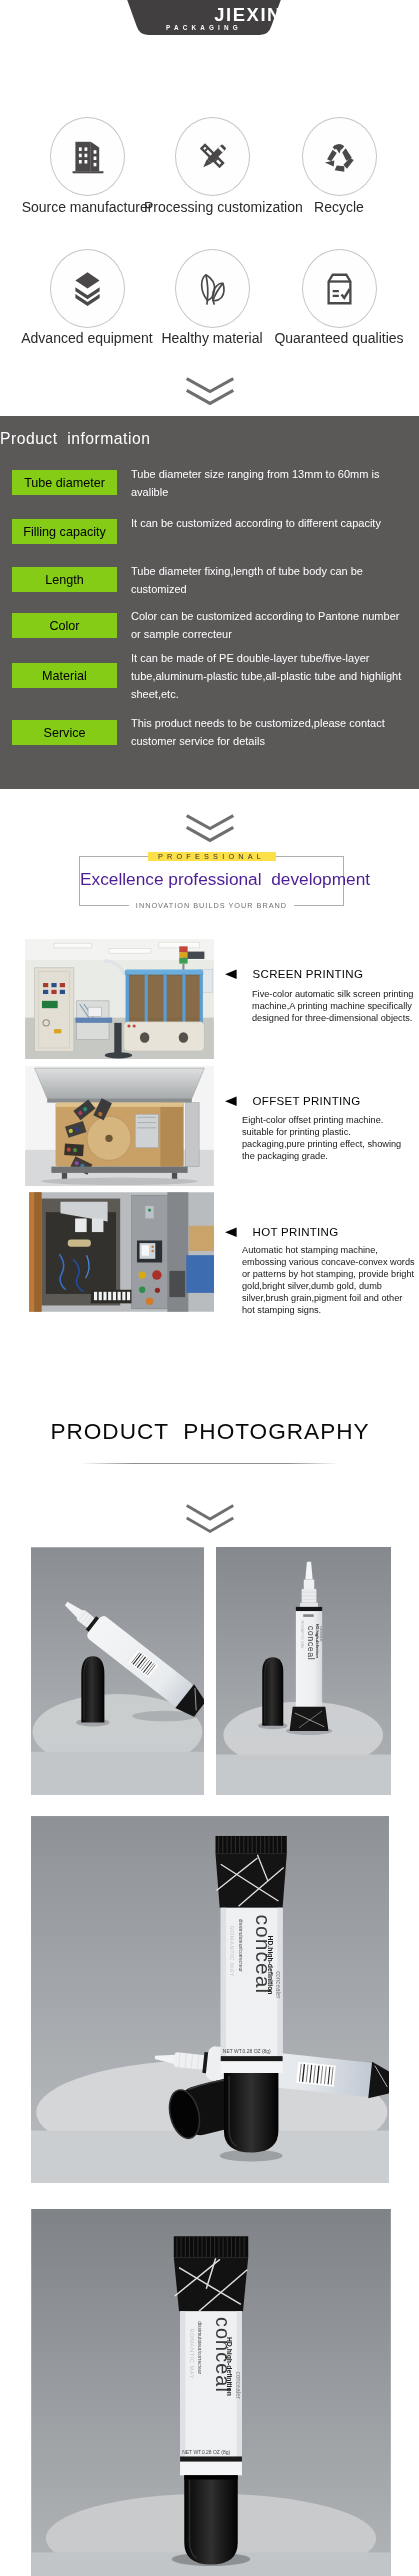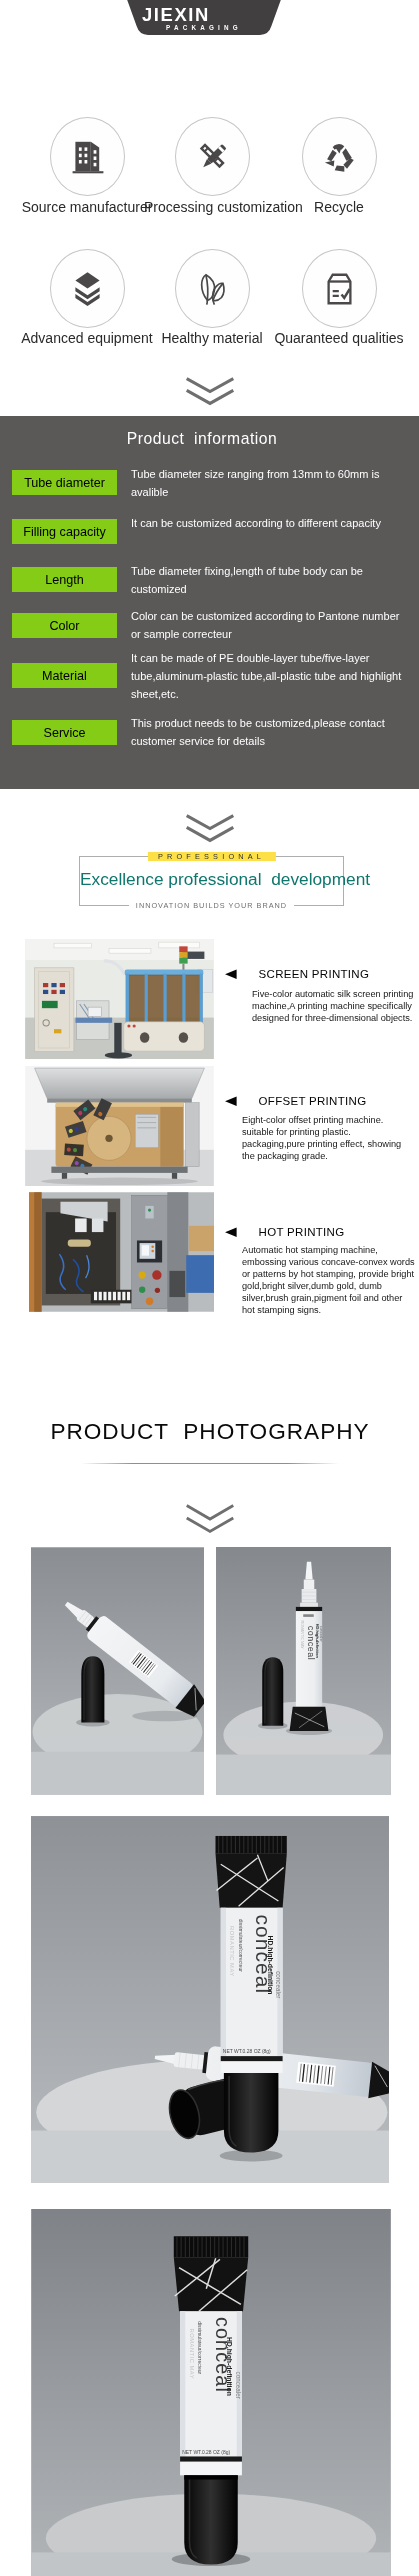"JIEXIN" .badge-title { left: 142px -> 126px; text-align: left -> right }
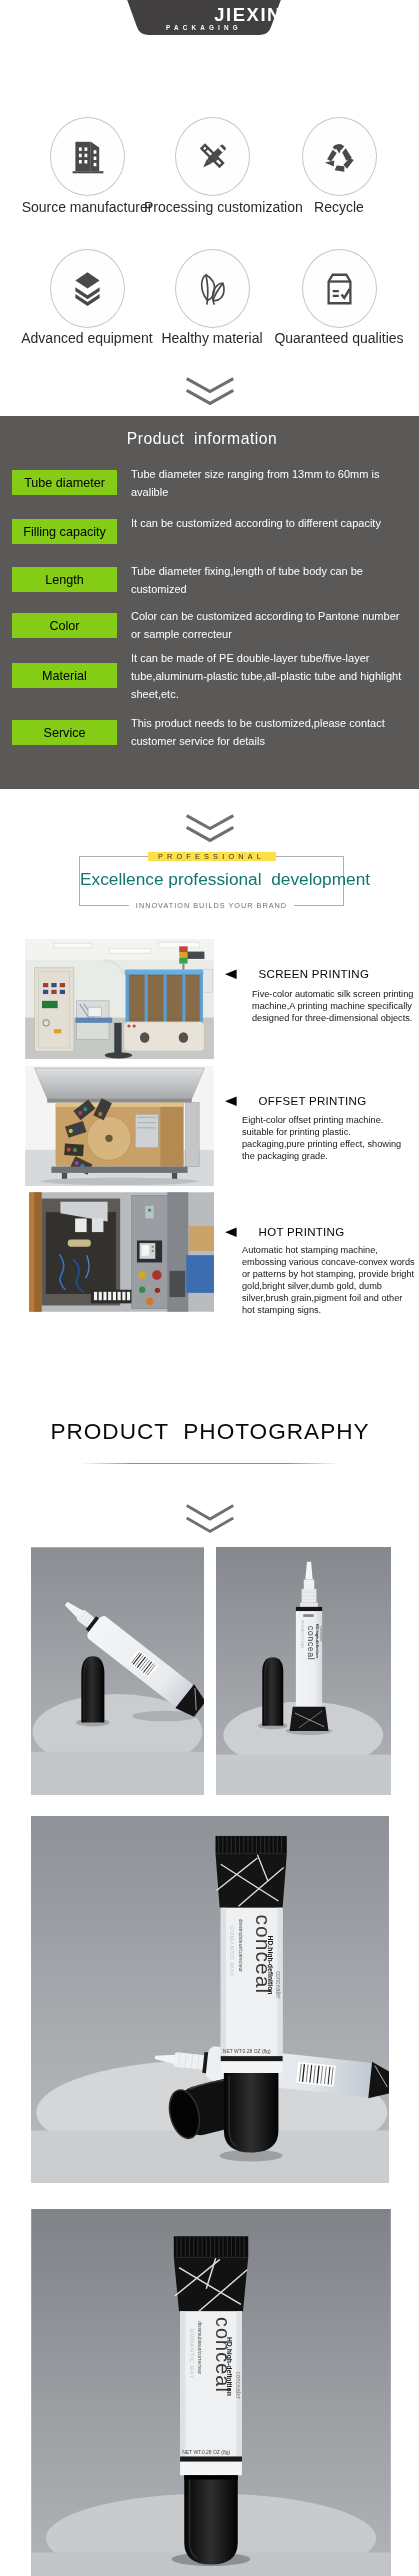"Product information" .panel-title { text-align: center -> none }
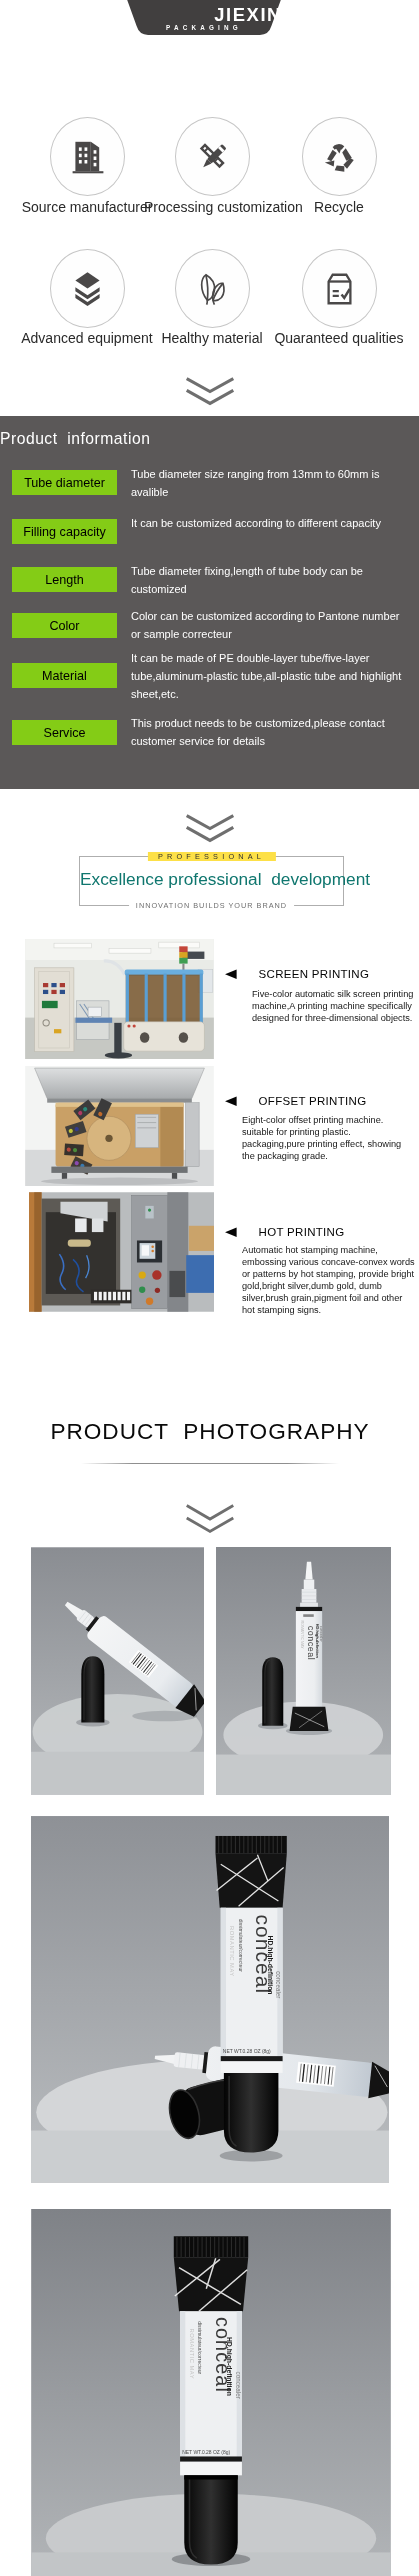"Excellence professional development" .pro-title { color: #0f766e -> #4c1d95 }
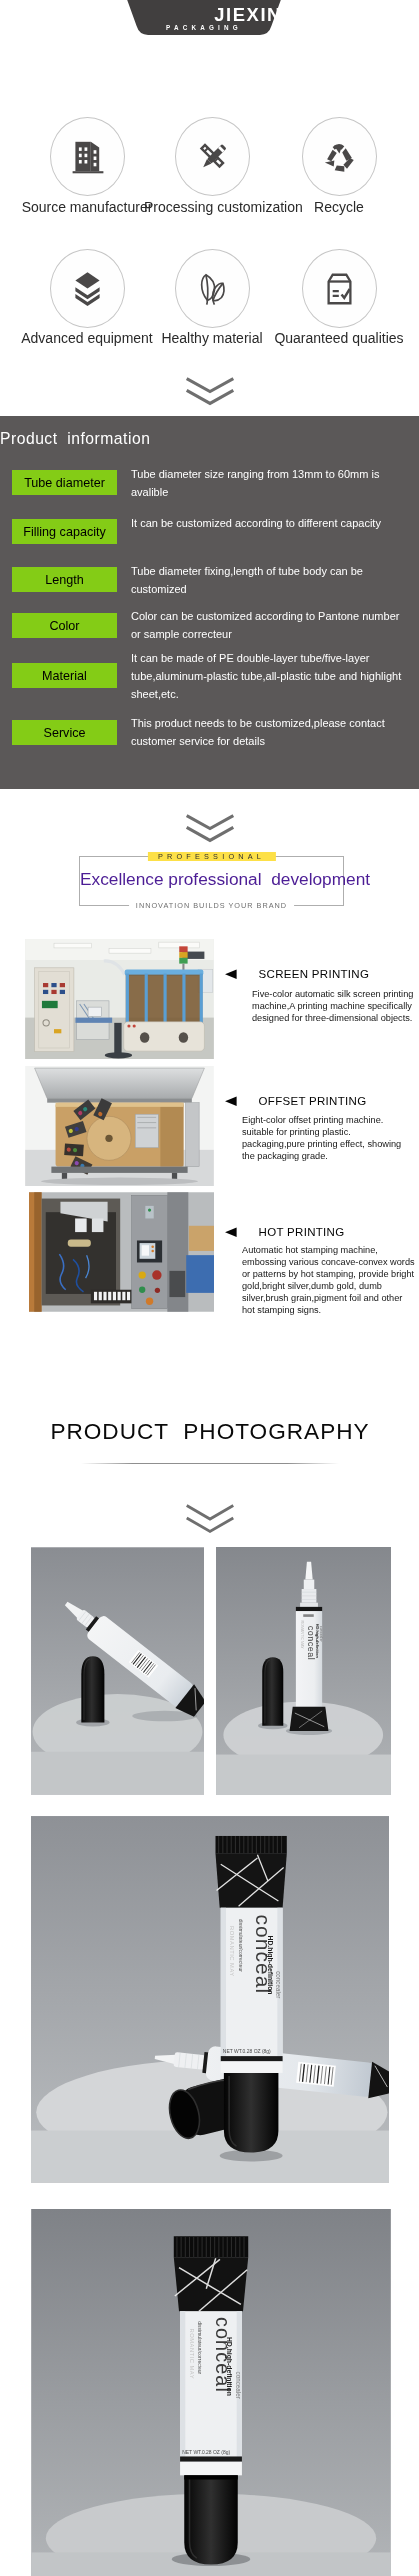"SCREEN PRINTING" .proc-caption { gap: 22px -> 16px }
